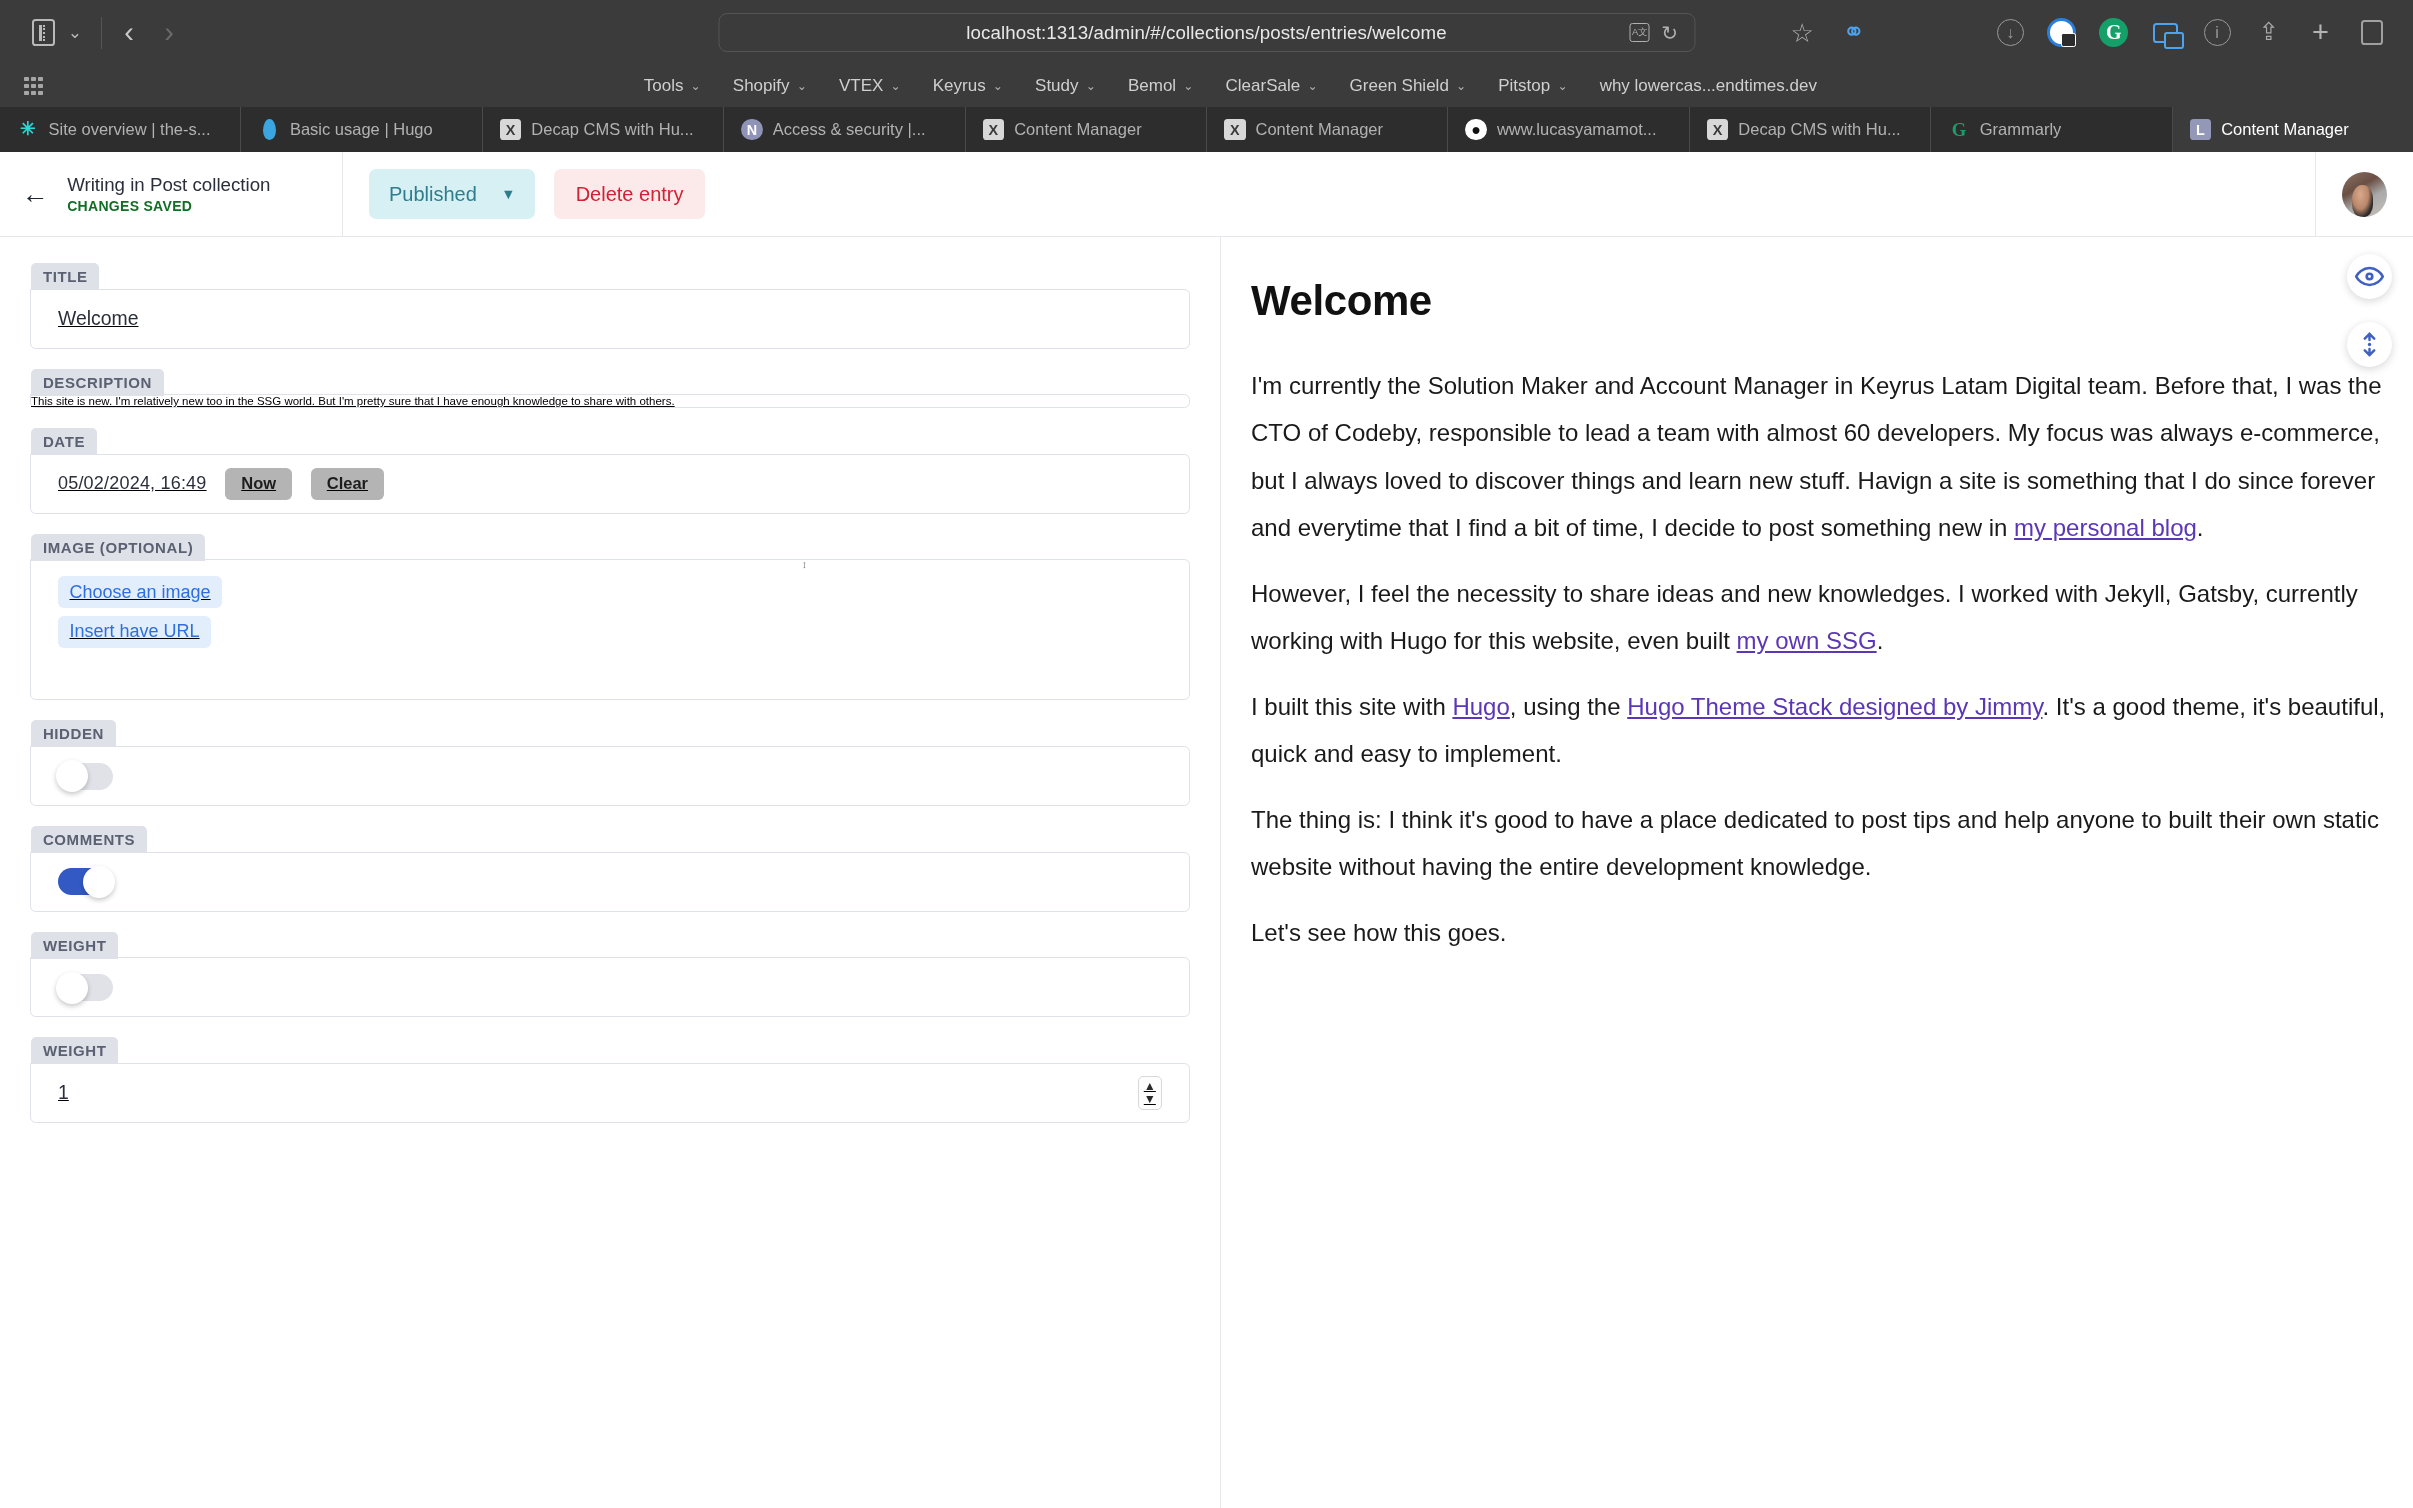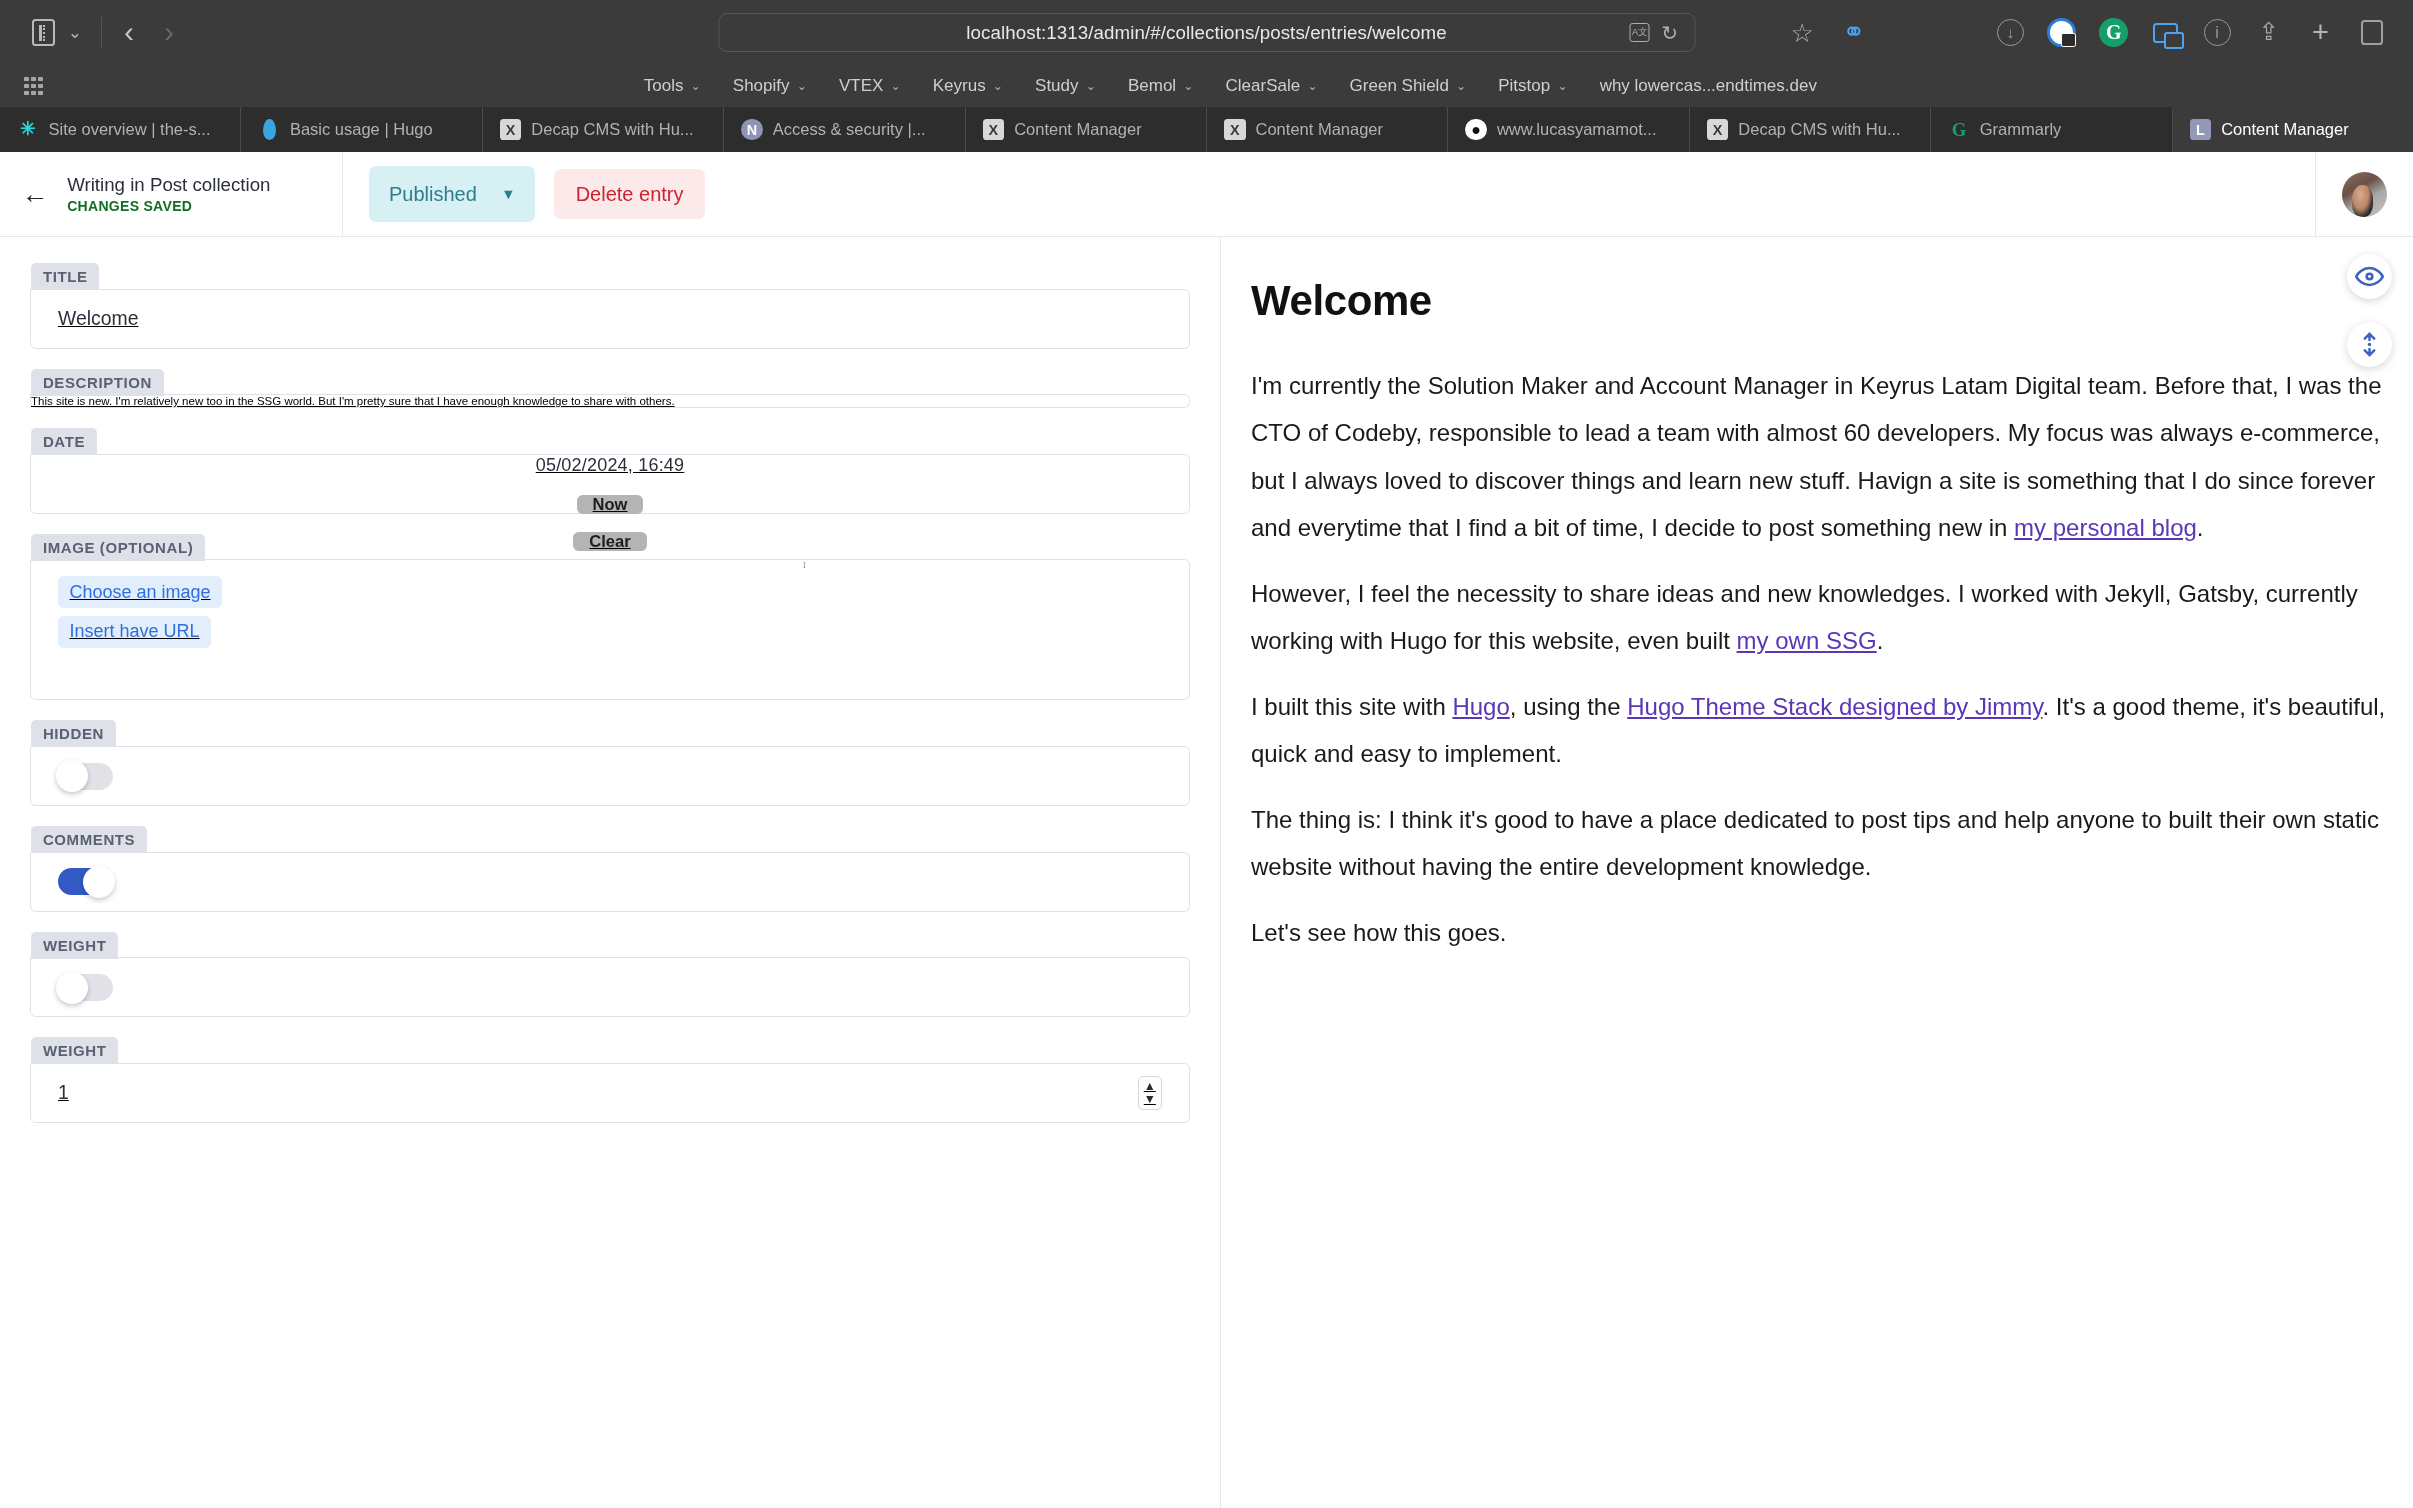"Published" .btn-published { height: 56px -> 50px }
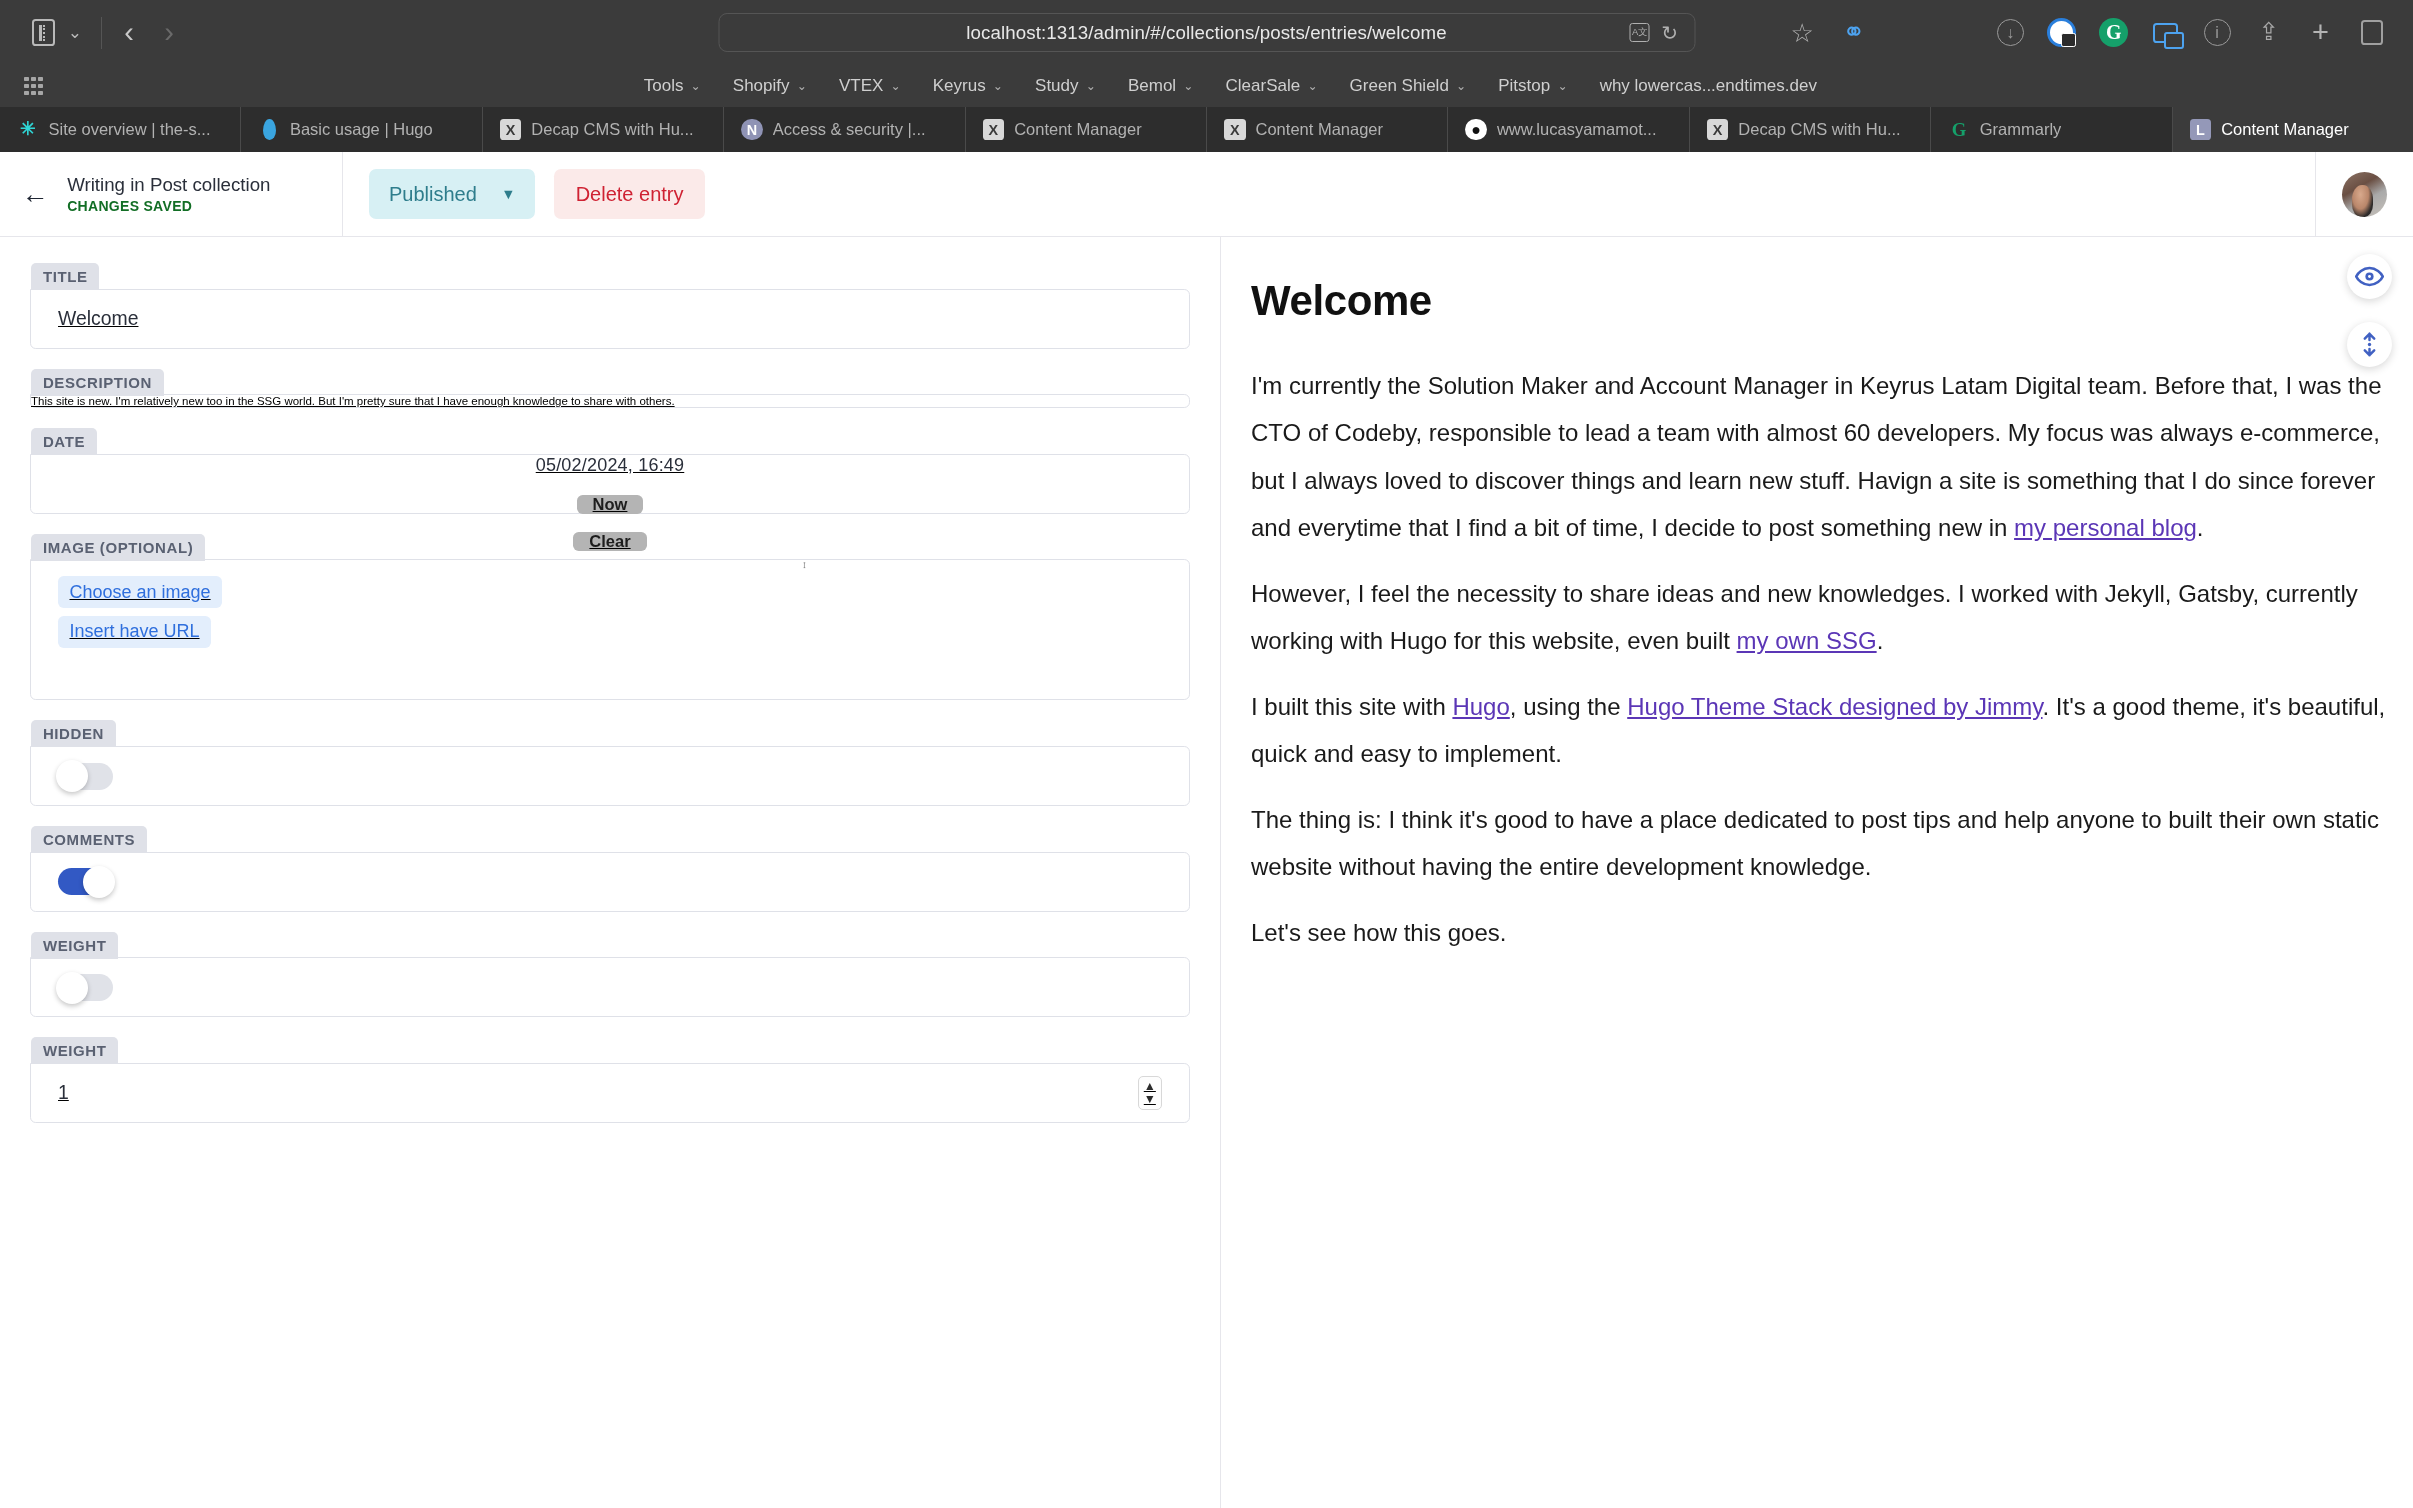"05/02/2024, 16:49" .fld-date .field-box { flex-direction: column -> none }
